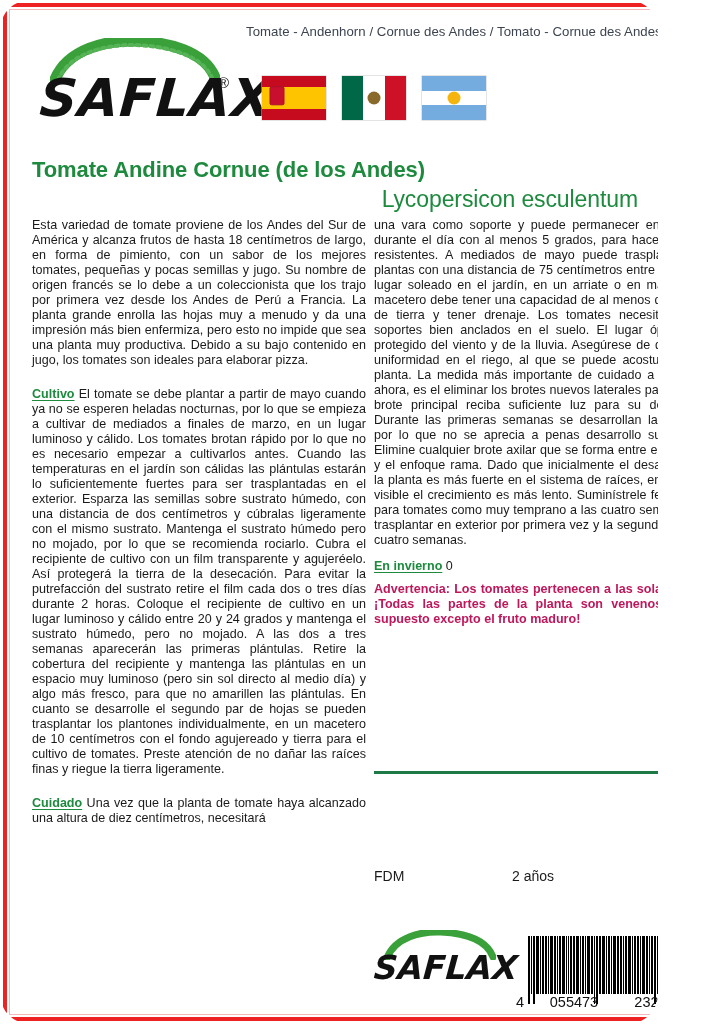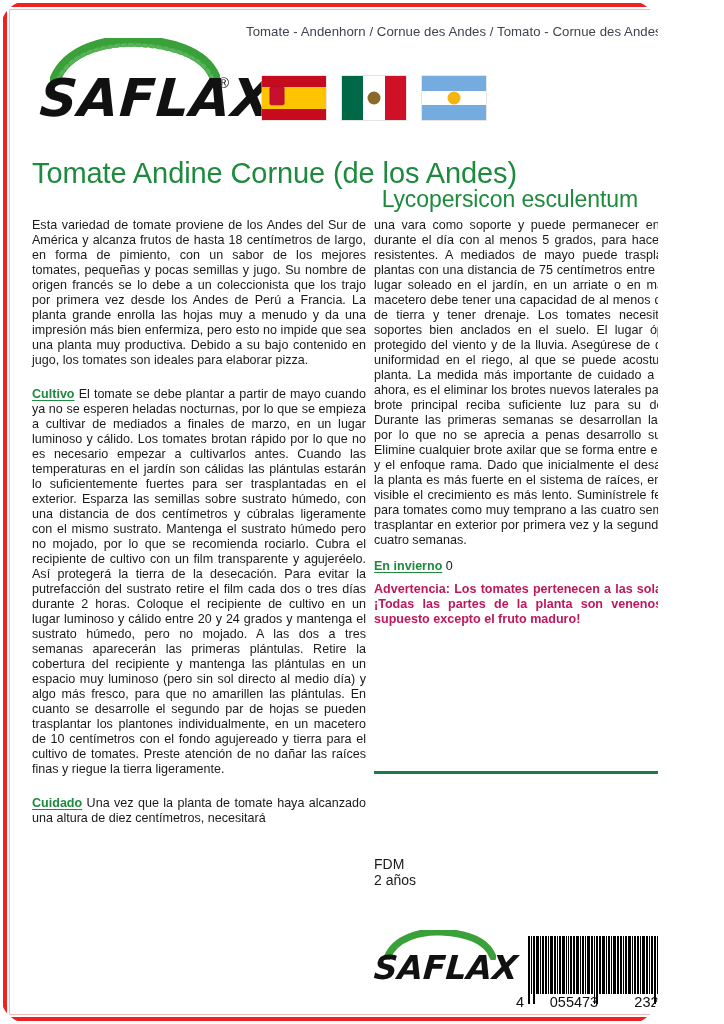"Tomate Andine Cornue (de los" .title-main { font-size: 29px -> 22px; font-weight: 400 -> 700 }
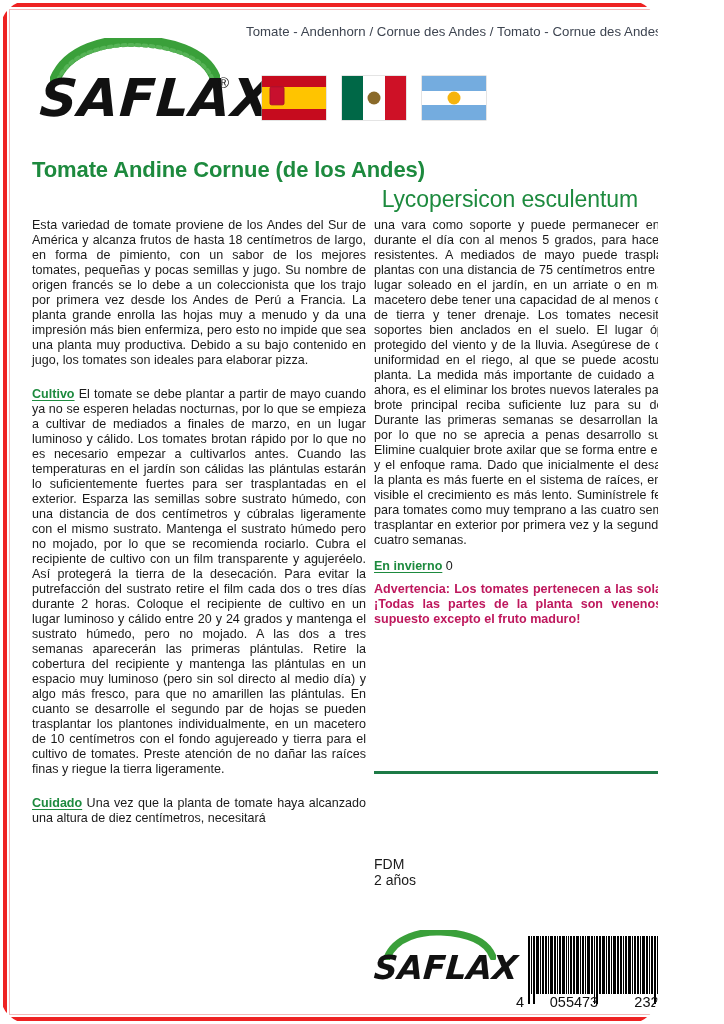"FDM" .fi-row { align-items: flex-start -> flex-end; flex-direction: column -> none }
